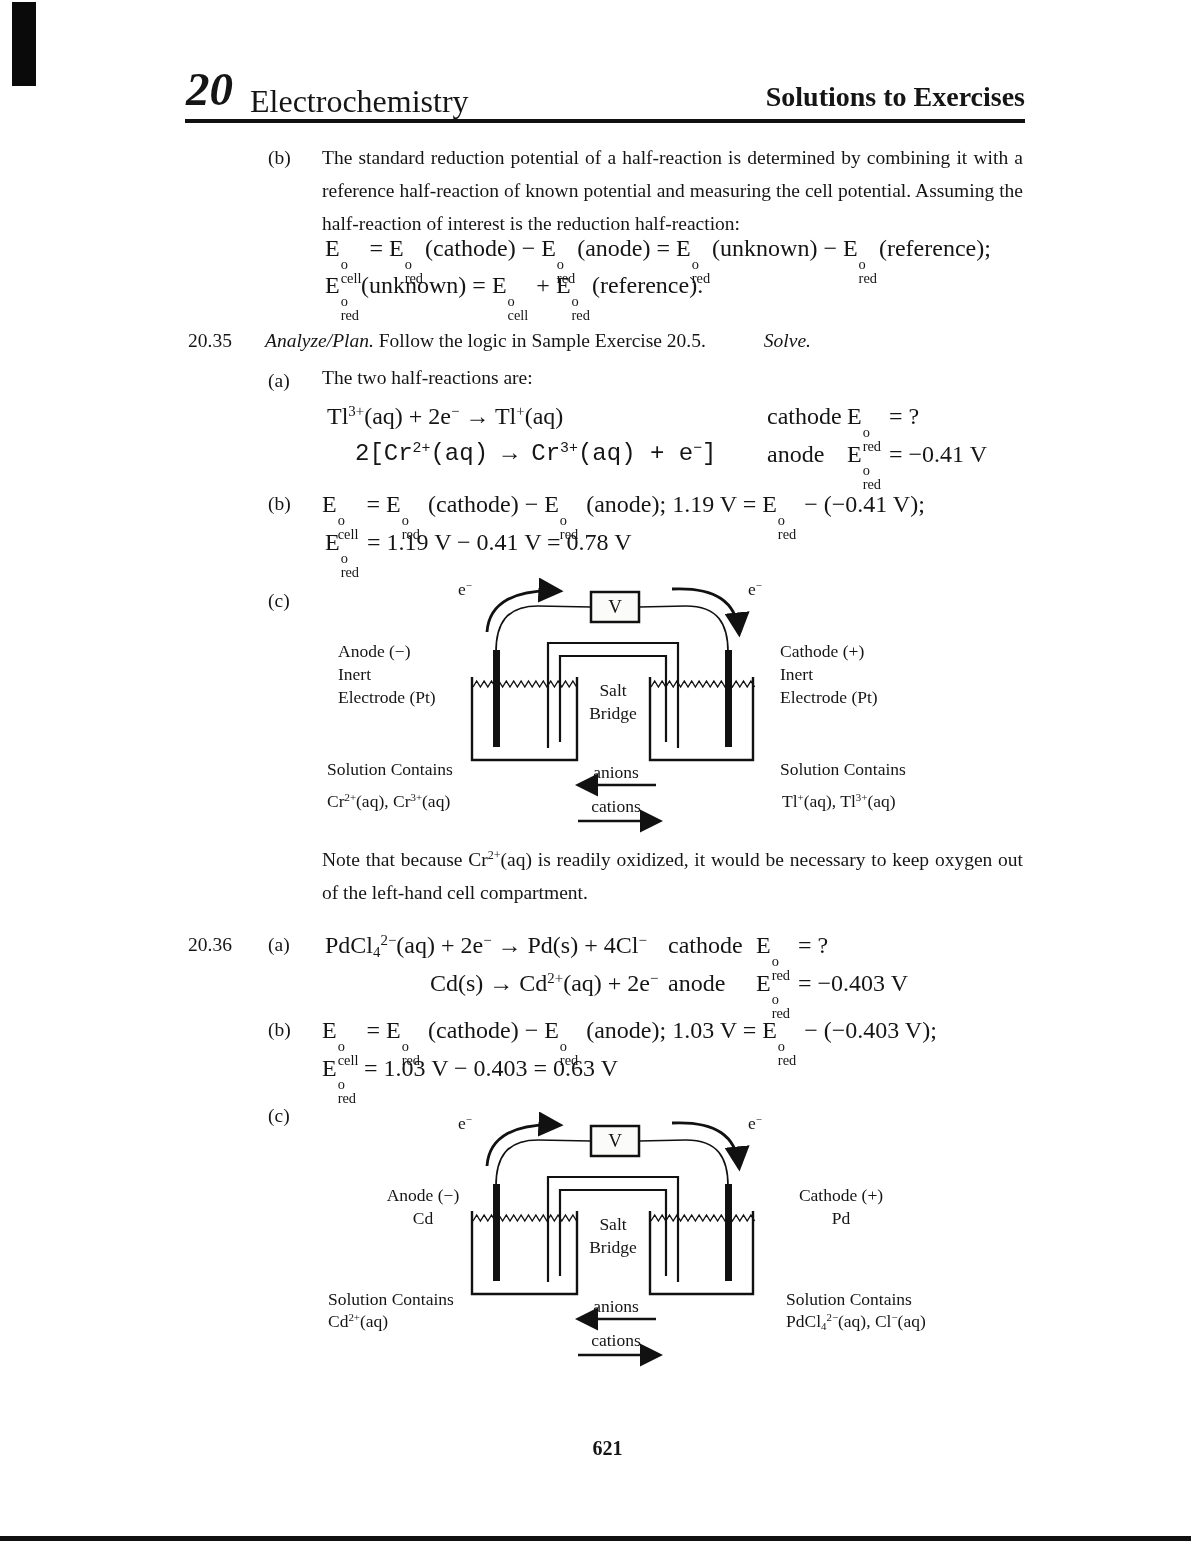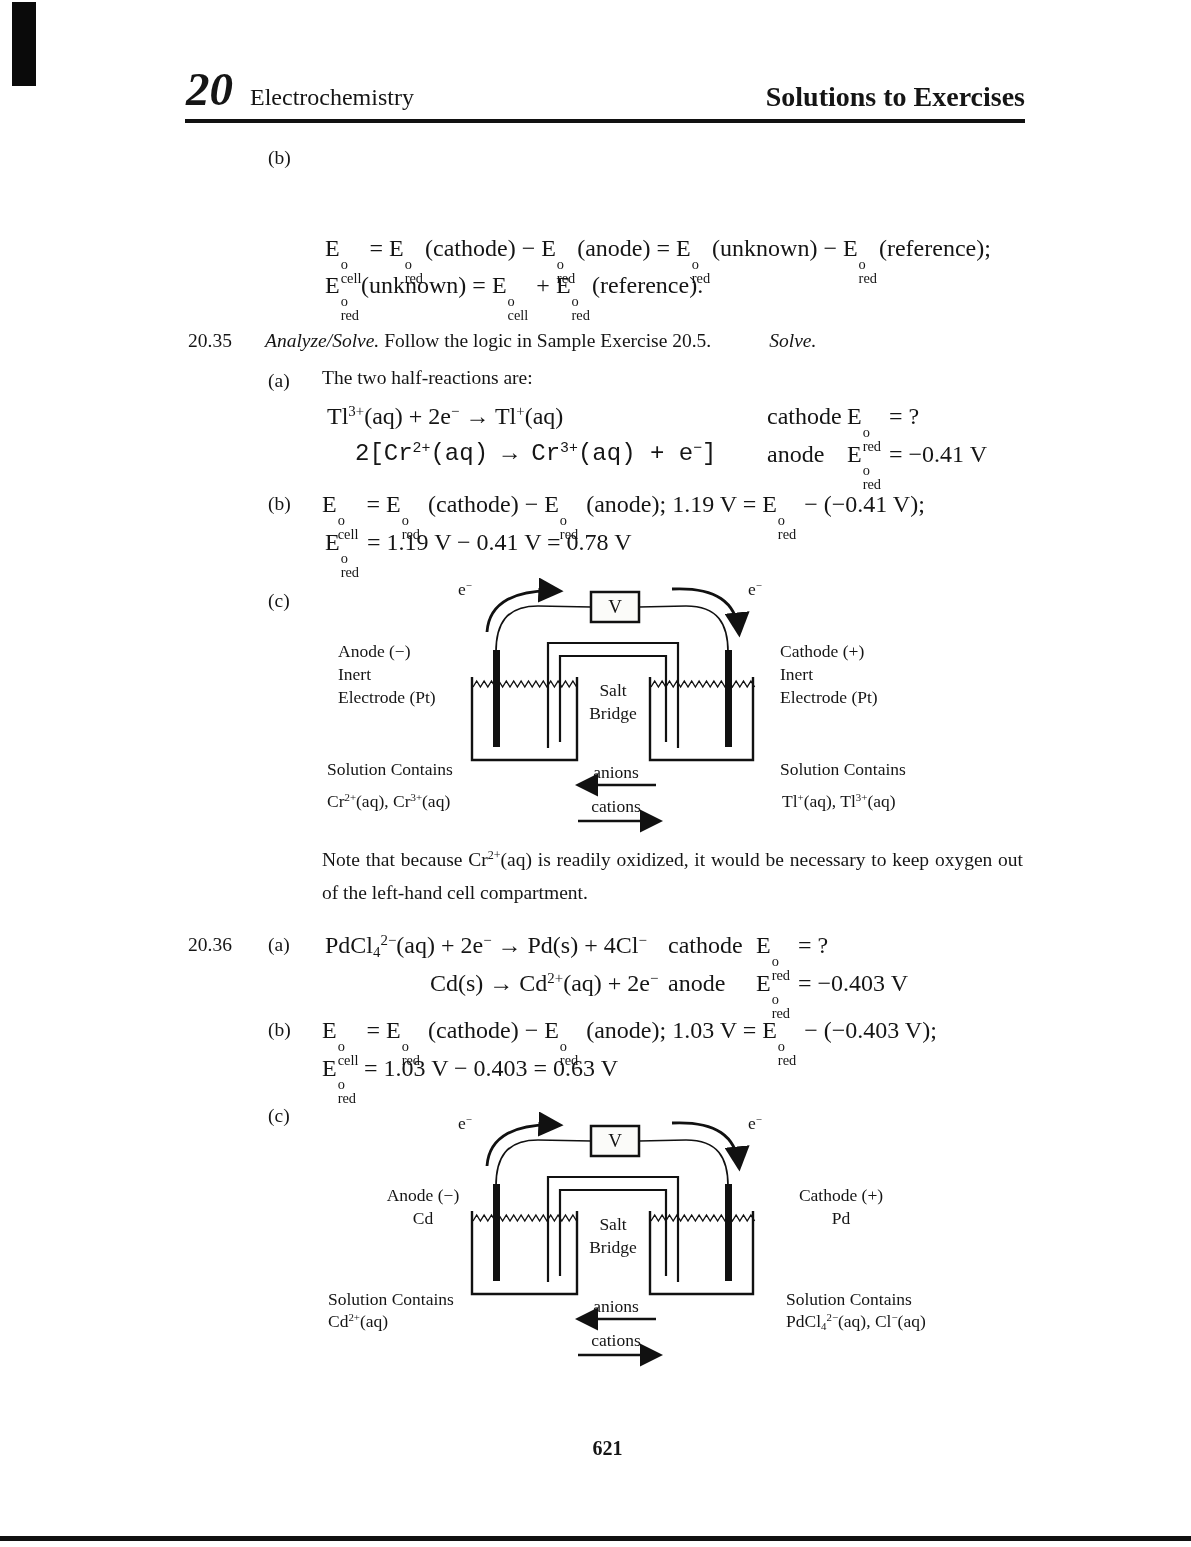"Electrochemistry" .hdr-title { font-size: 24px -> 32px }
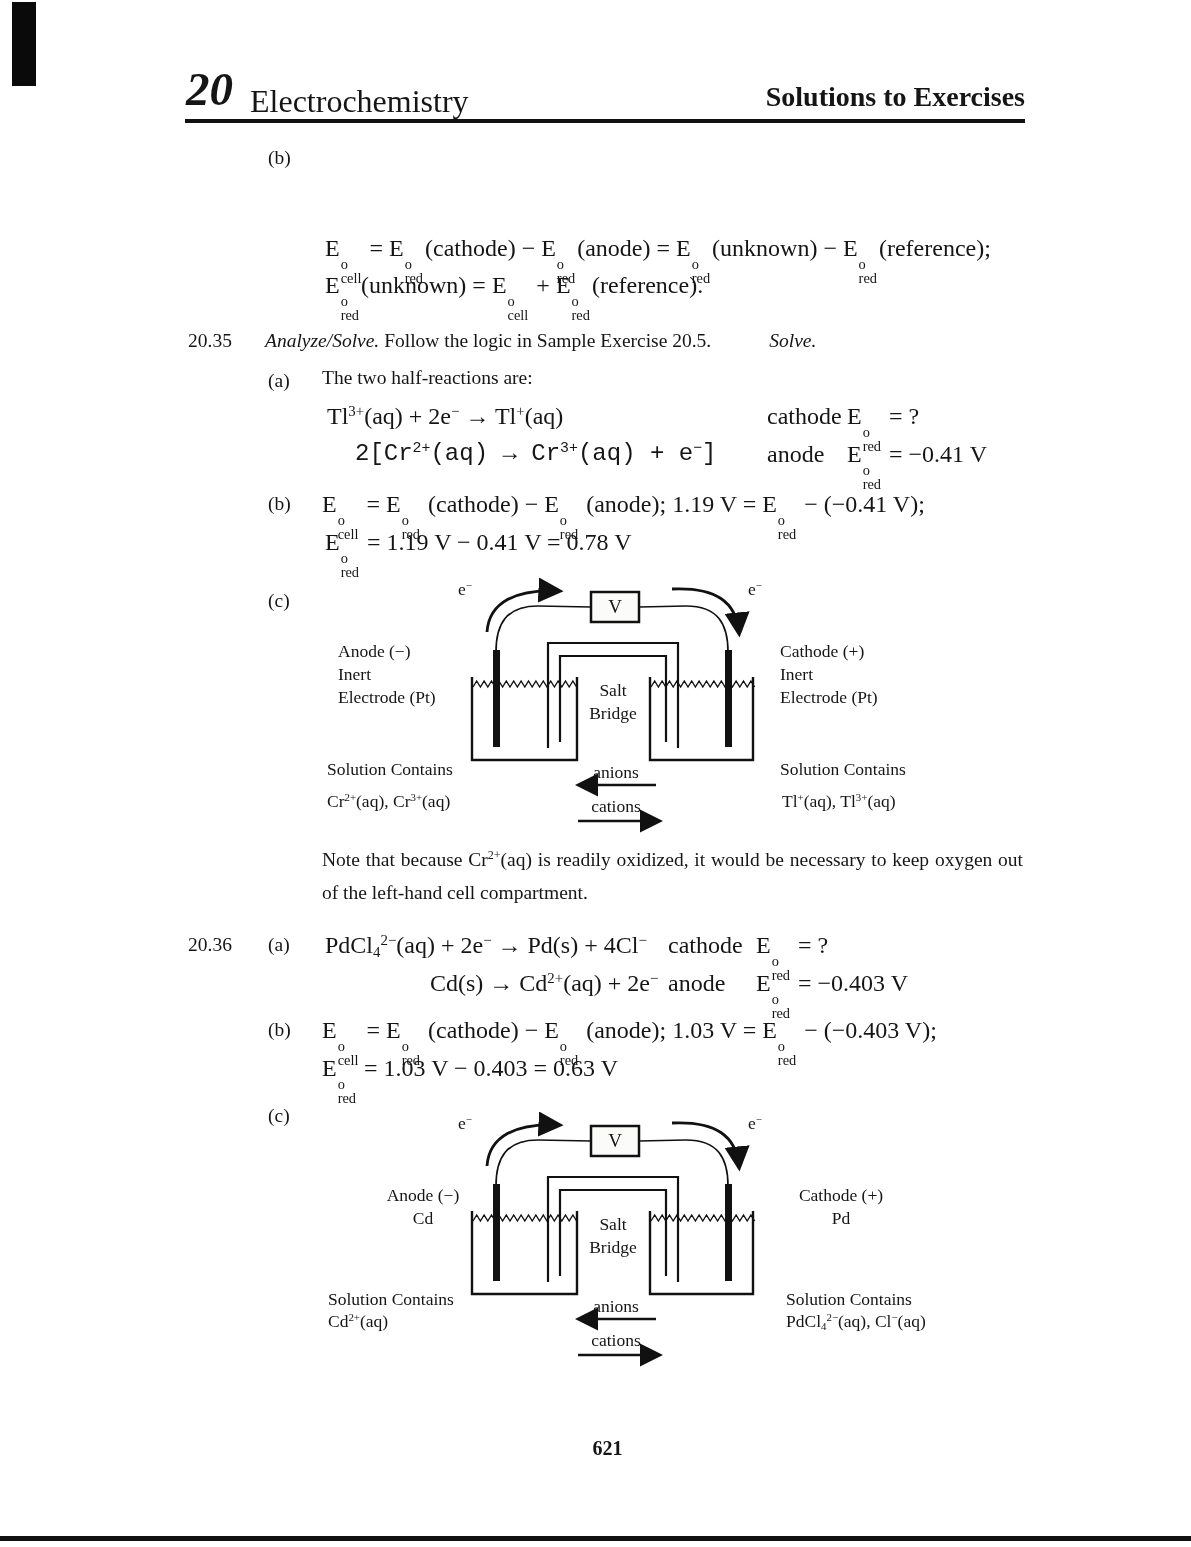"The standard reduction potential of" div.abs { html: none -> <div>The standard reduction potential of a half-reaction is determined by combining it with a reference half-reaction of known potential and measuring the cell potential. Assuming the half-reaction of interest is the reduction half-reaction:</div> }
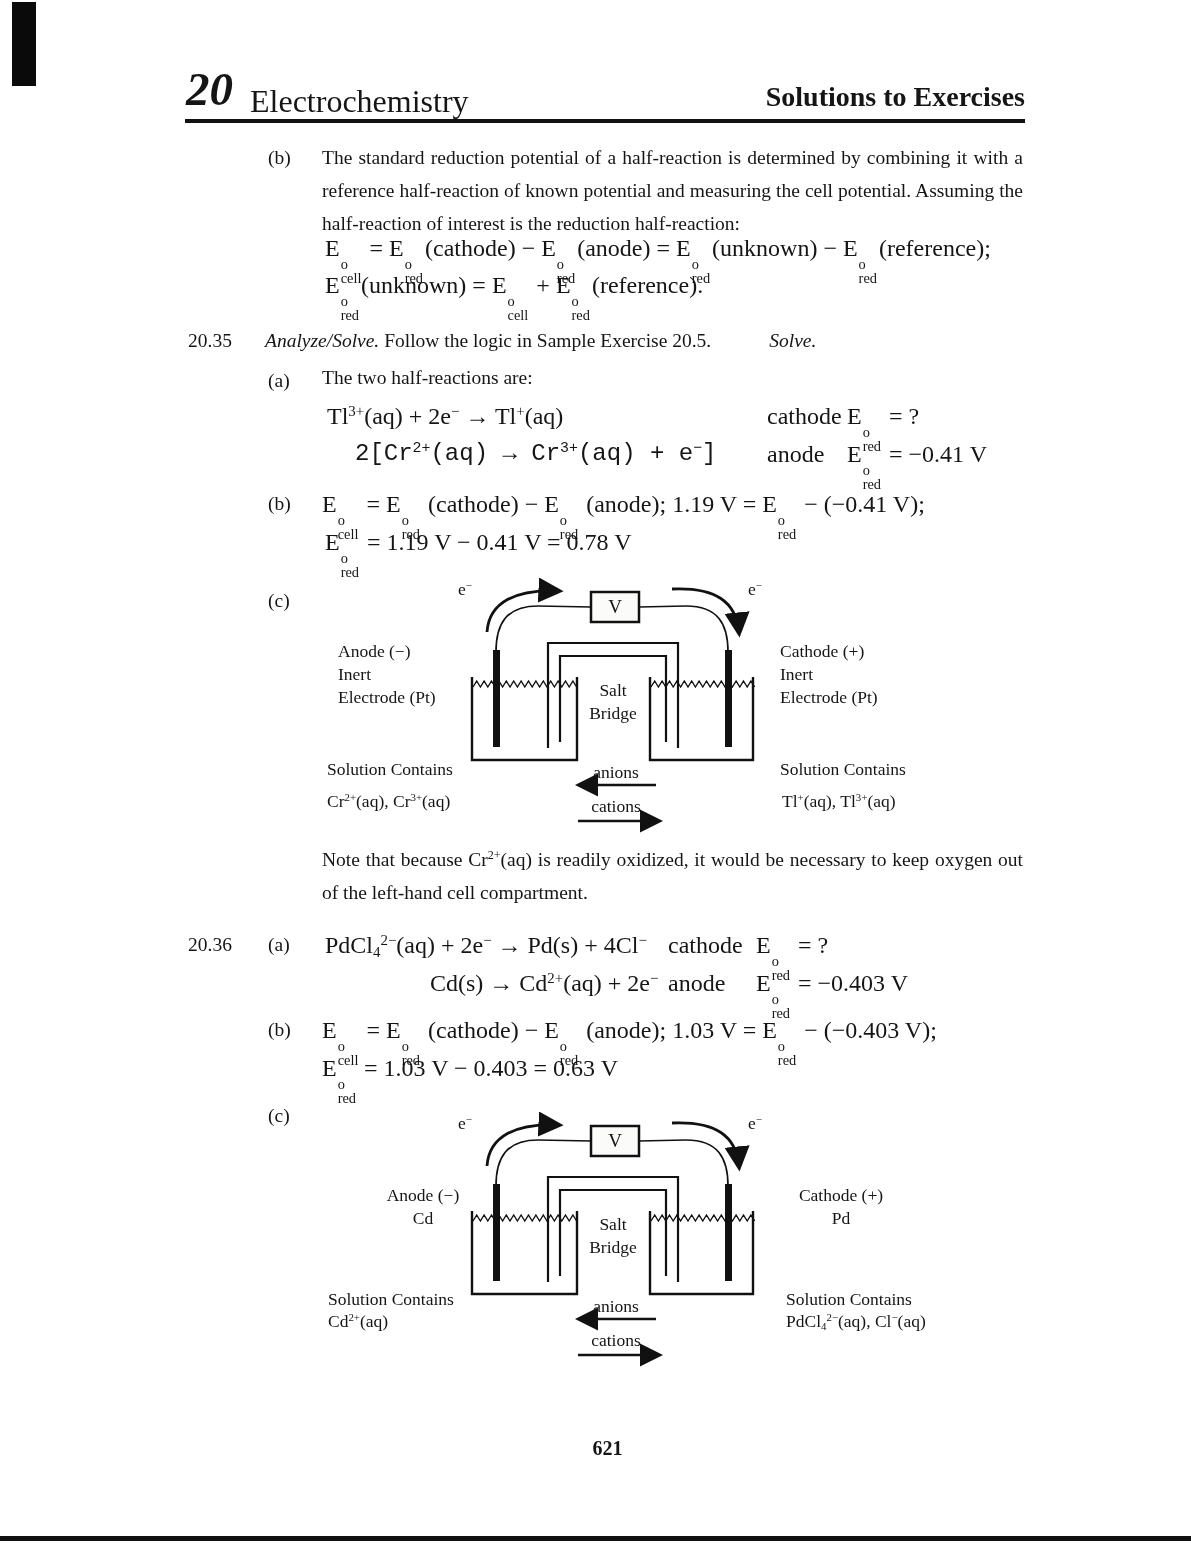"Analyze/Solve." span.it { text: Analyze/Solve -> Analyze/Plan }
